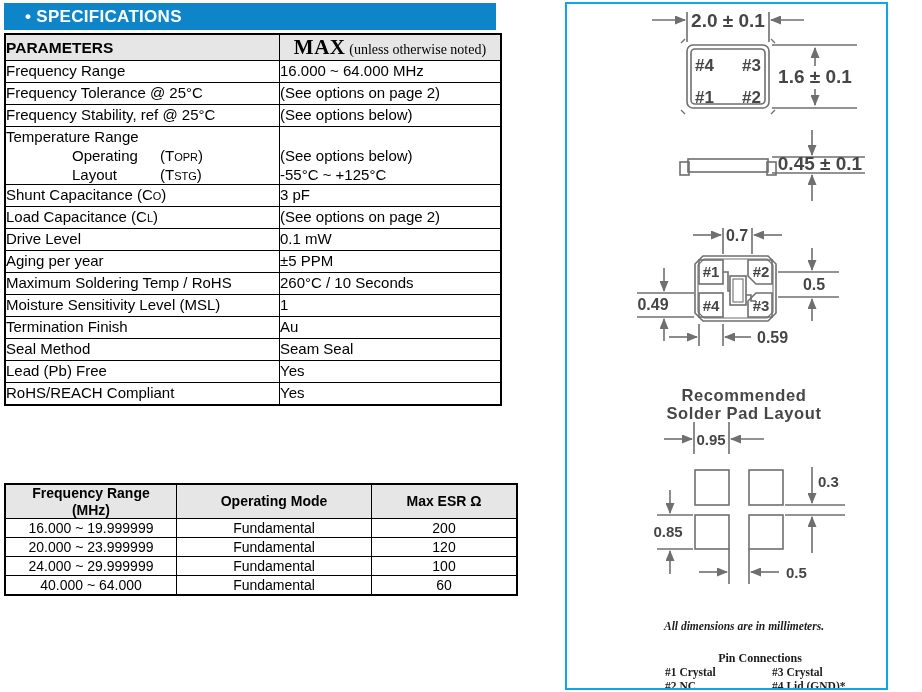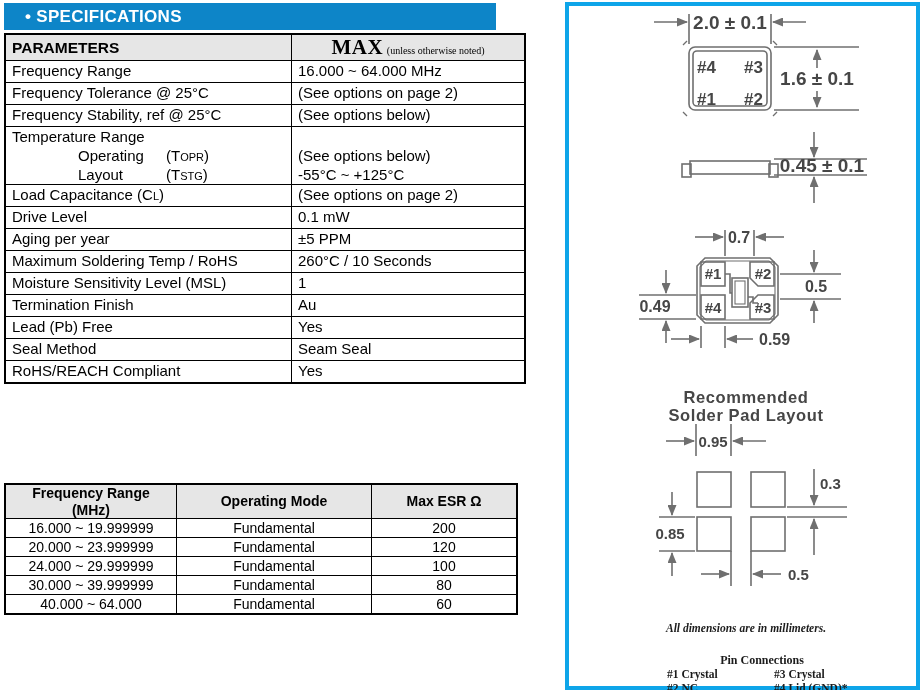"2.0 ± 0.1" .right-panel { border: 4px solid #0ea5e9 -> 2px solid #0ea5e9; width: 355px -> 323px }
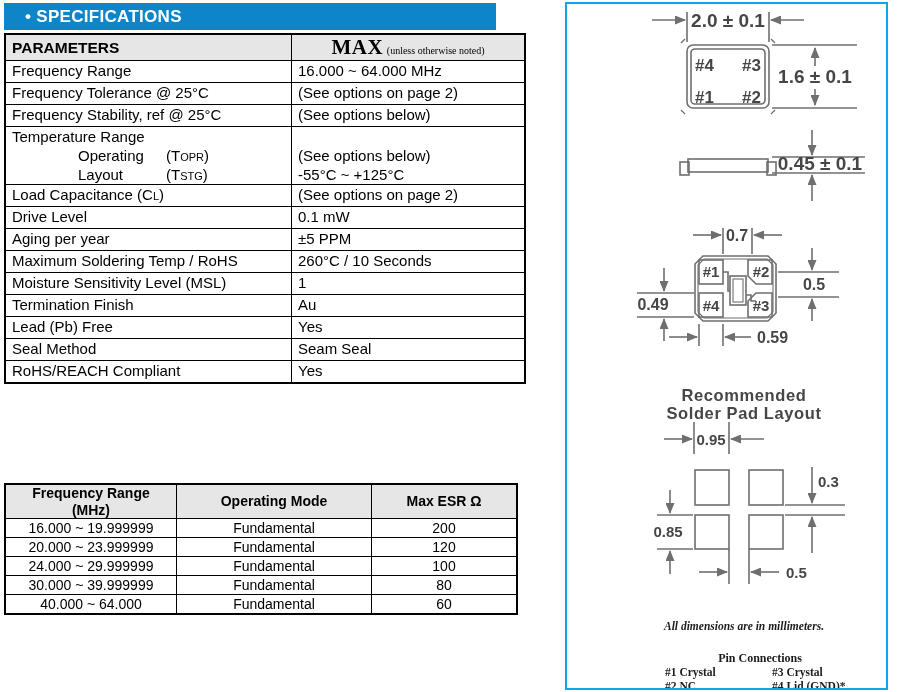"PARAMETERS" table.spec td { padding: 0 6px -> 0 0 }
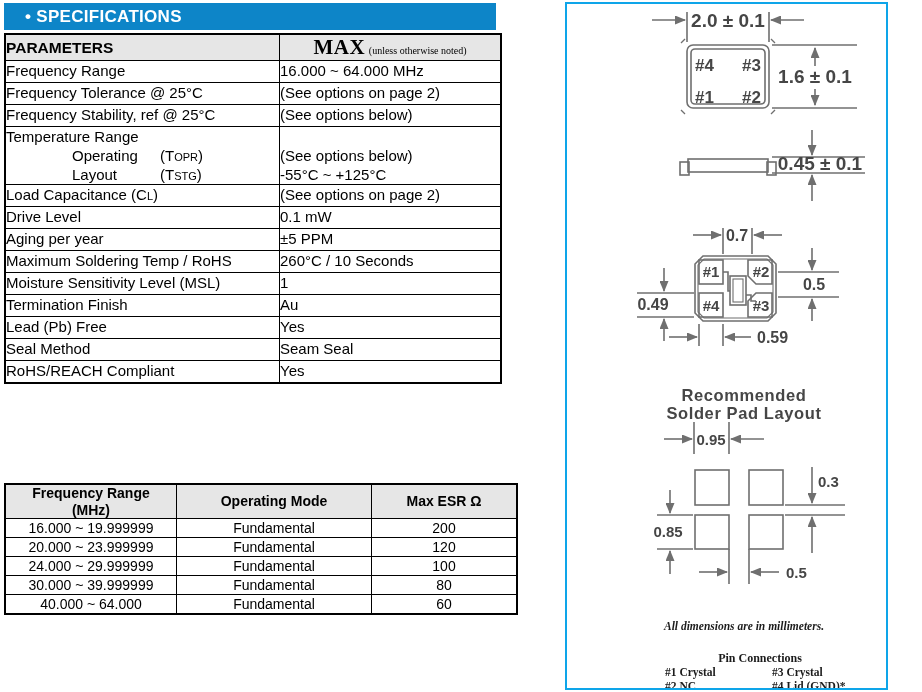"(unless otherwise noted)" .max-cell span { font-size: 10px -> 14px }
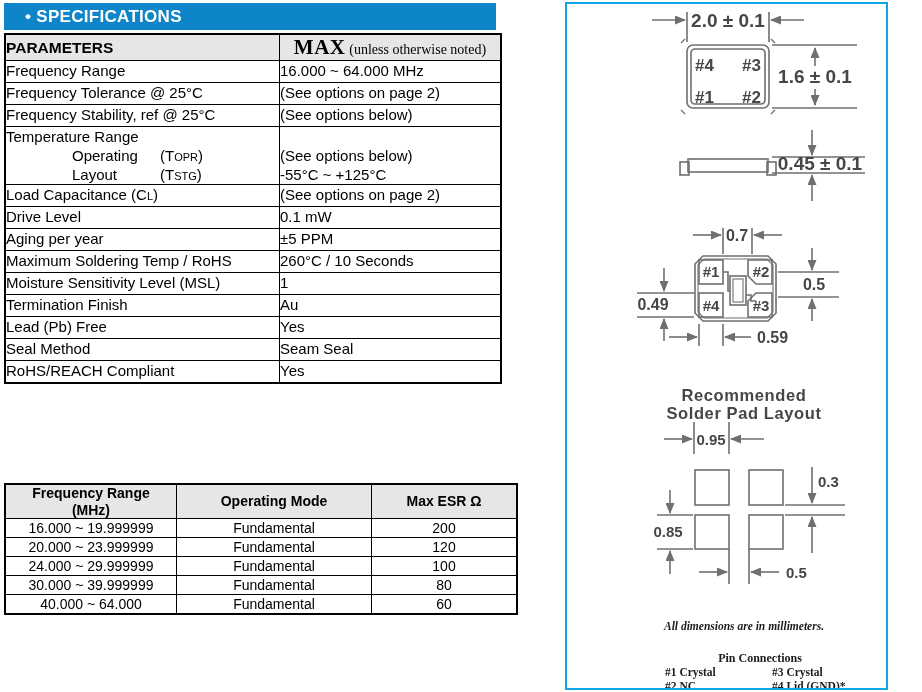"Shunt Capacitance (CO)" tr { html: none -> <tr> <td><span>Shunt Capacitance (C</span><span>O</span><span>)</span></td> <td>3 pF</td> </tr> }
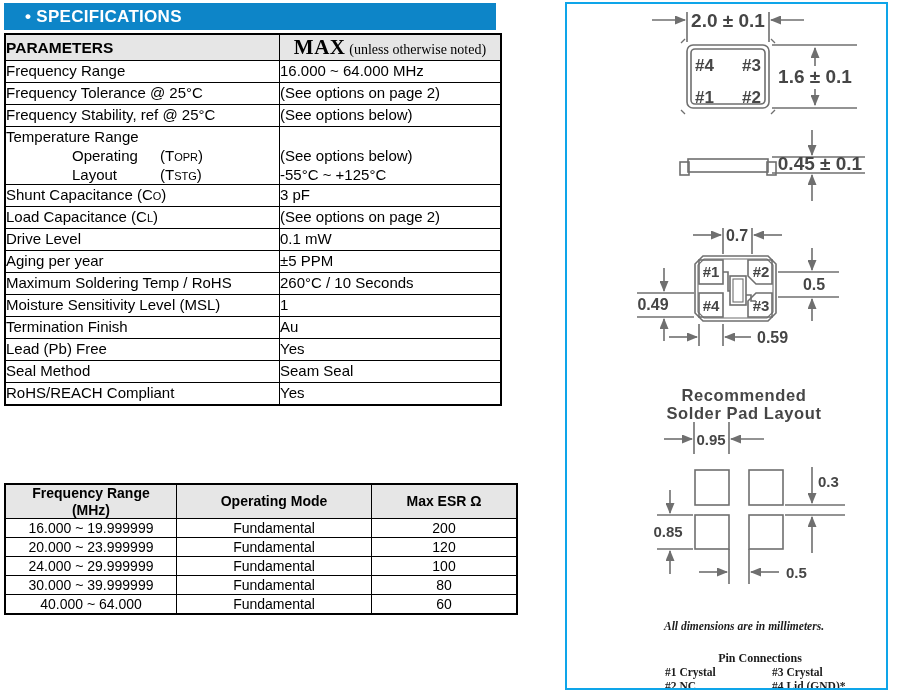"Lead (Pb) Free" tr { order: before "Seal Method" -> after "Seal Method" }
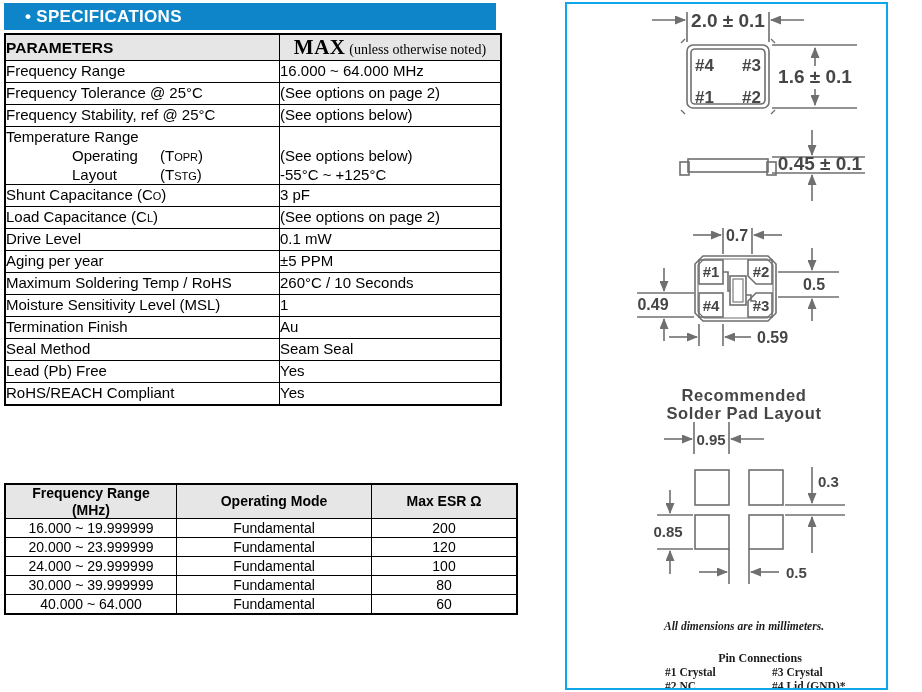"30.000 ~ 39.999999" tr { html: <tr> <td>30.000 ~ 39.999999</td> <td>Fundamental</td> <td>80</td> </tr> -> none }
